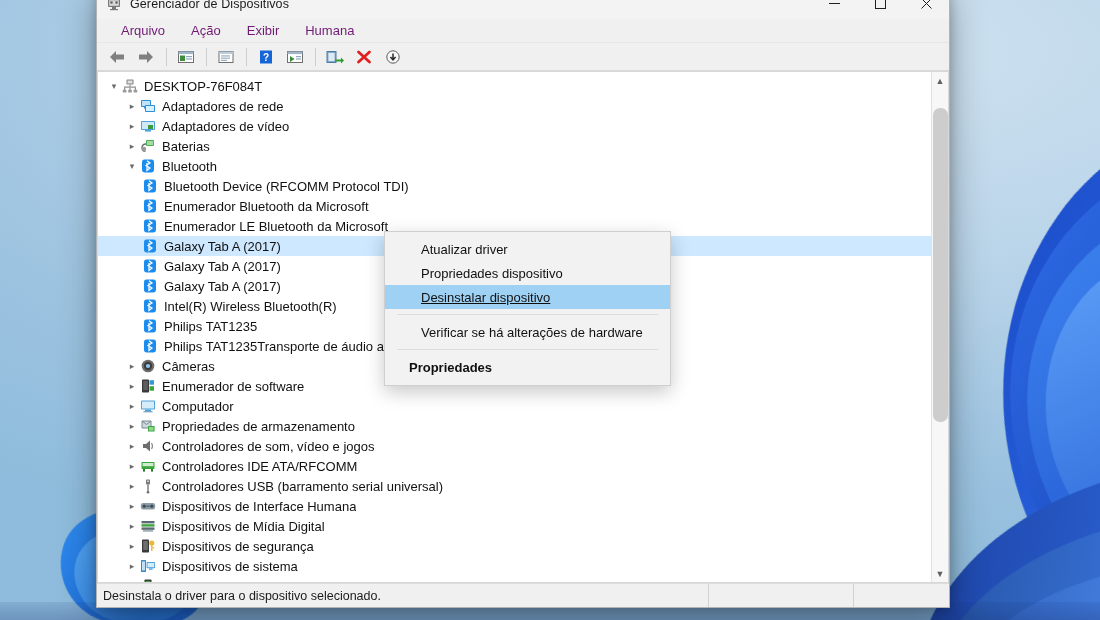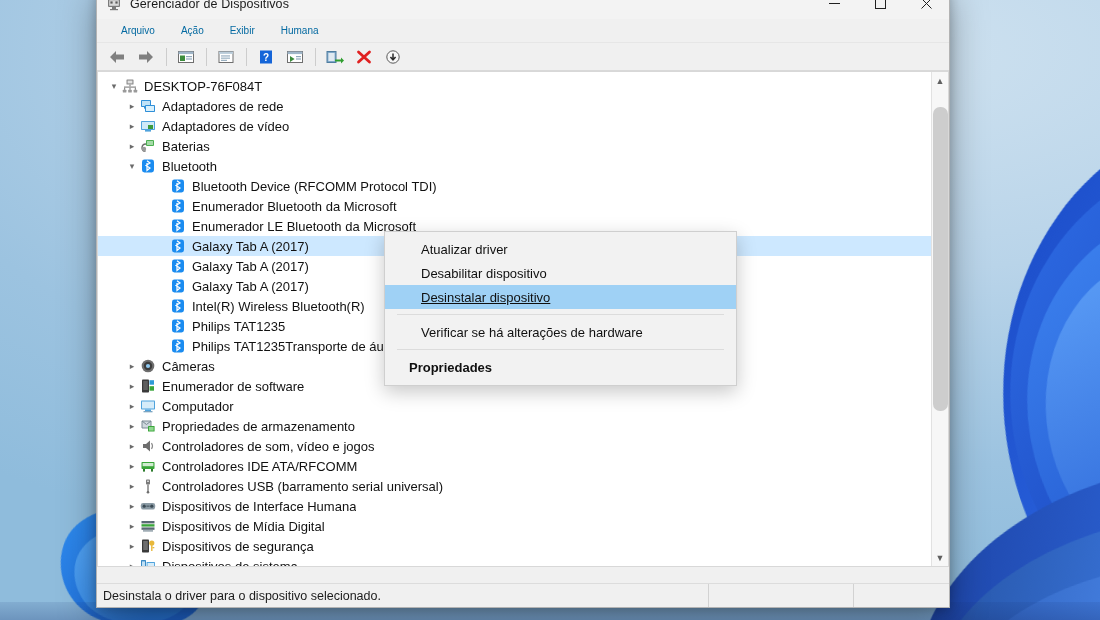"Arquivo" .menu-item { color: #0369a1 -> #701a75; font-size: 10px -> 13px }
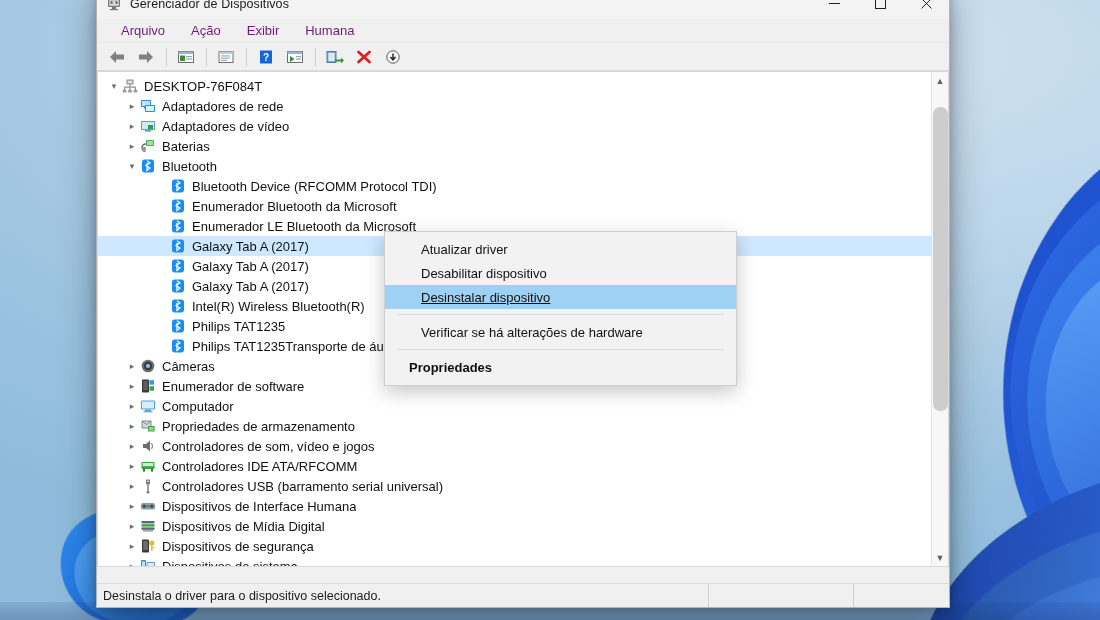"Bluetooth Device (RFCOMM Protocol TDI)" .lvl2 { padding-left: 72px -> 44px }
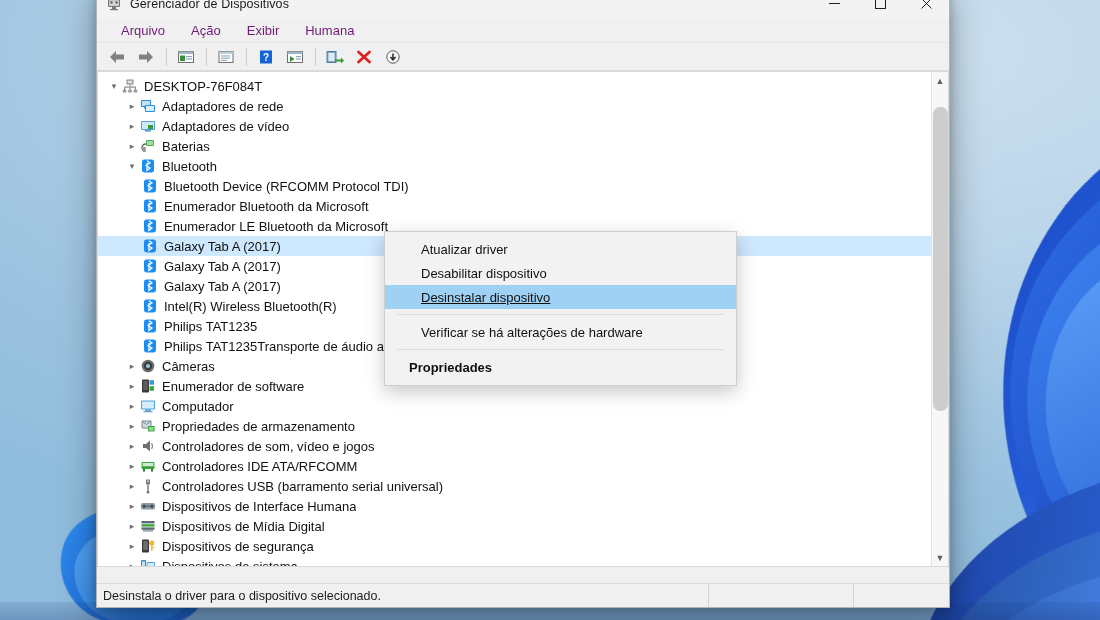"Atualizar driver" #ctxmenu { width: 353px -> 287px }
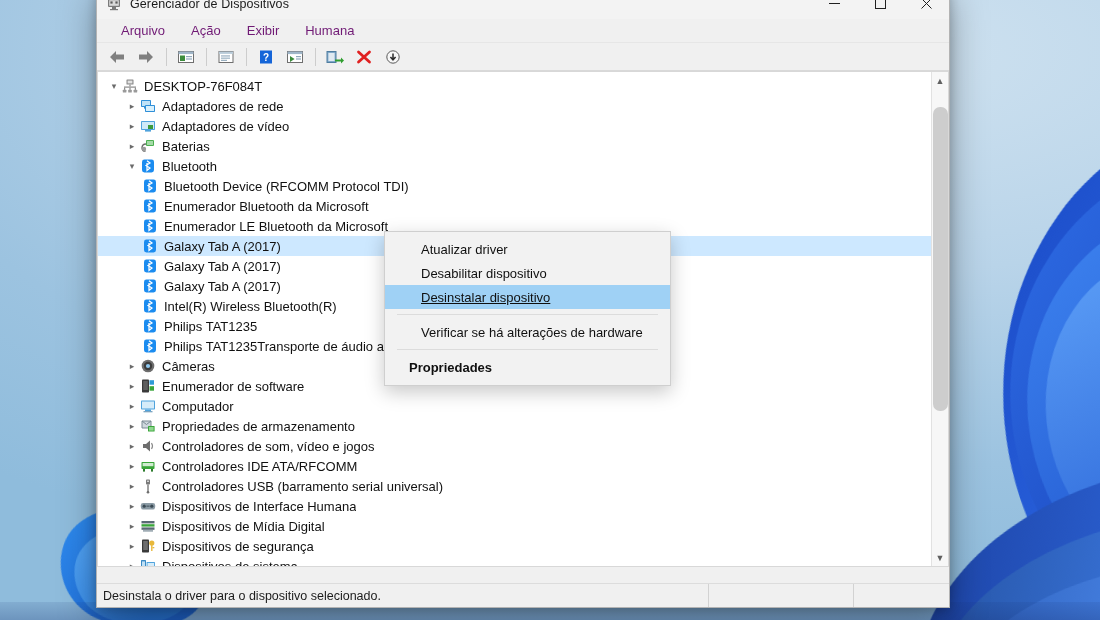"Desabilitar dispositivo" div.ctx-item { text: Desabilitar -> Propriedades }
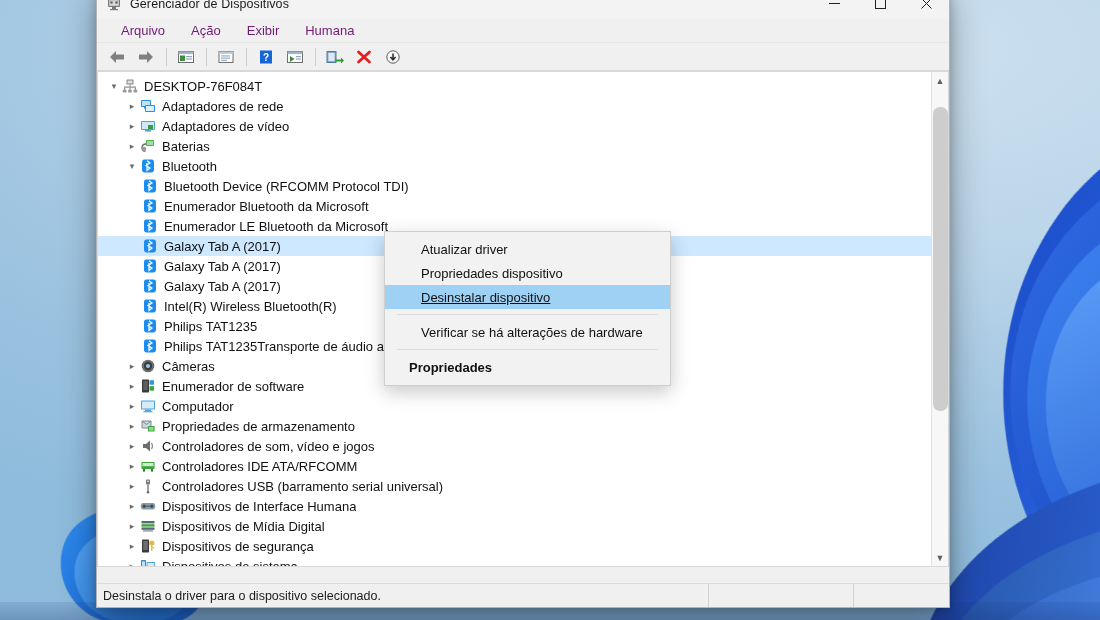"Desinstala o driver para o" .statusbar { margin-top: 16px -> none }
